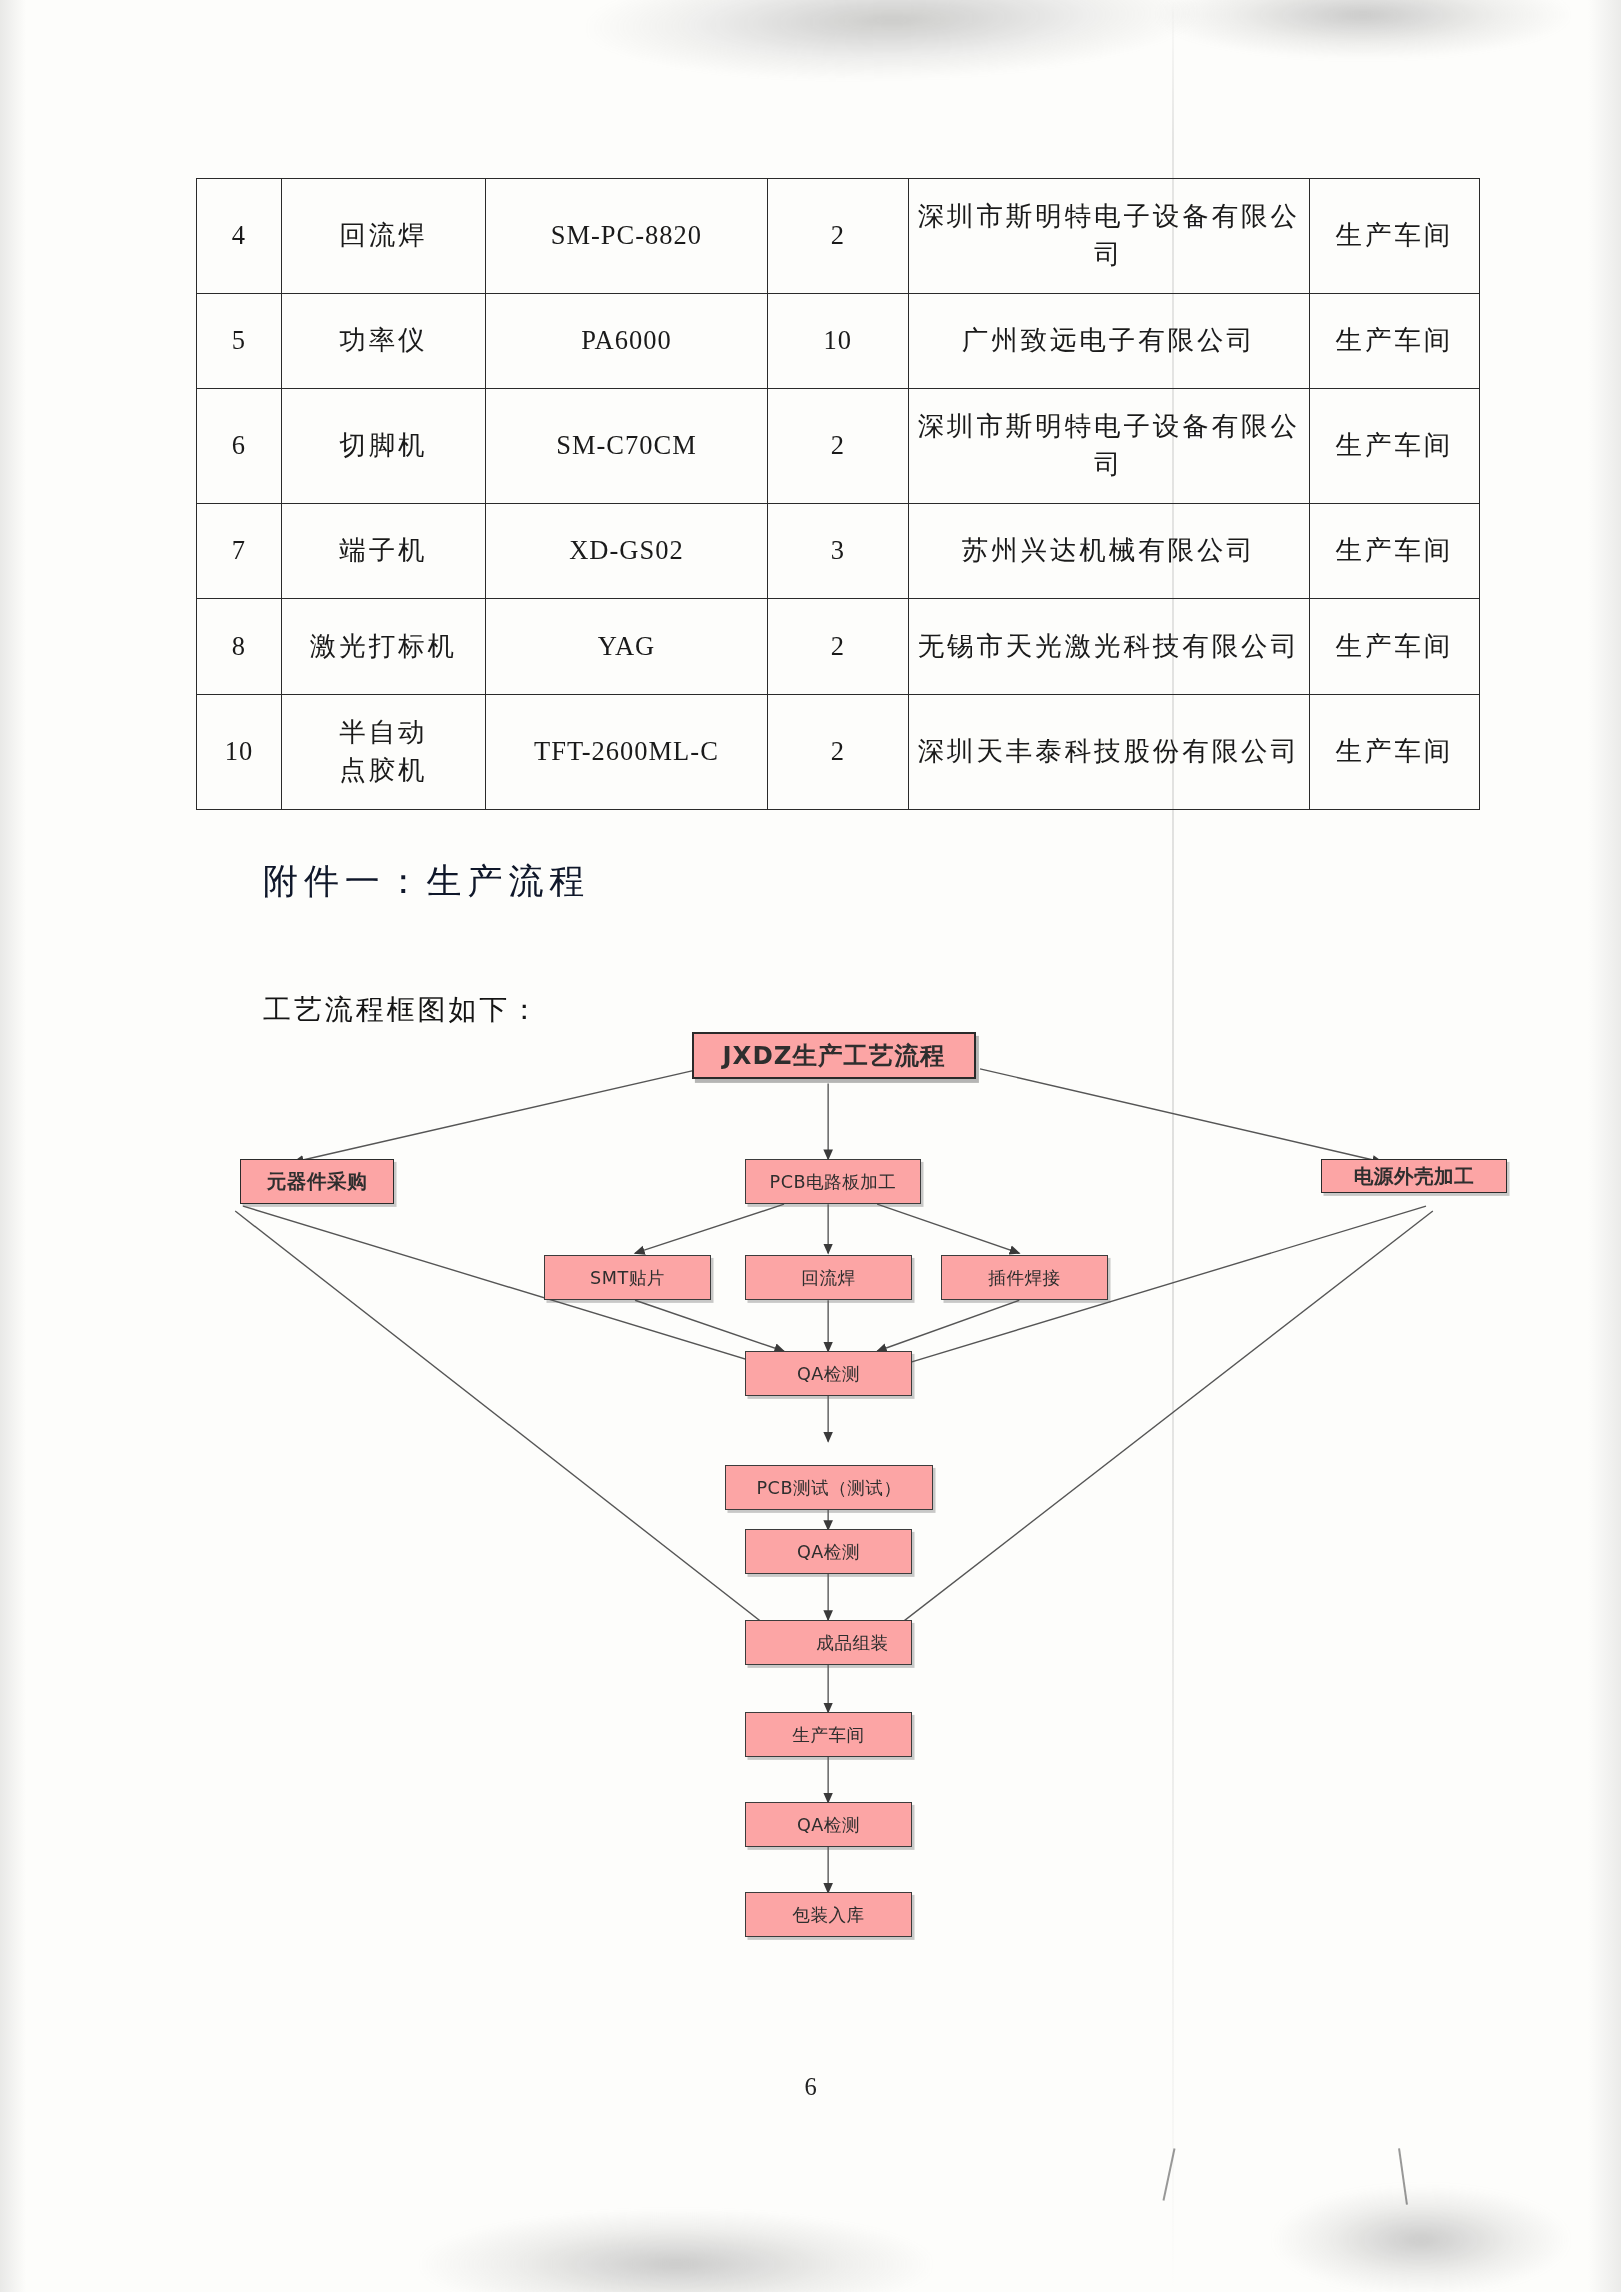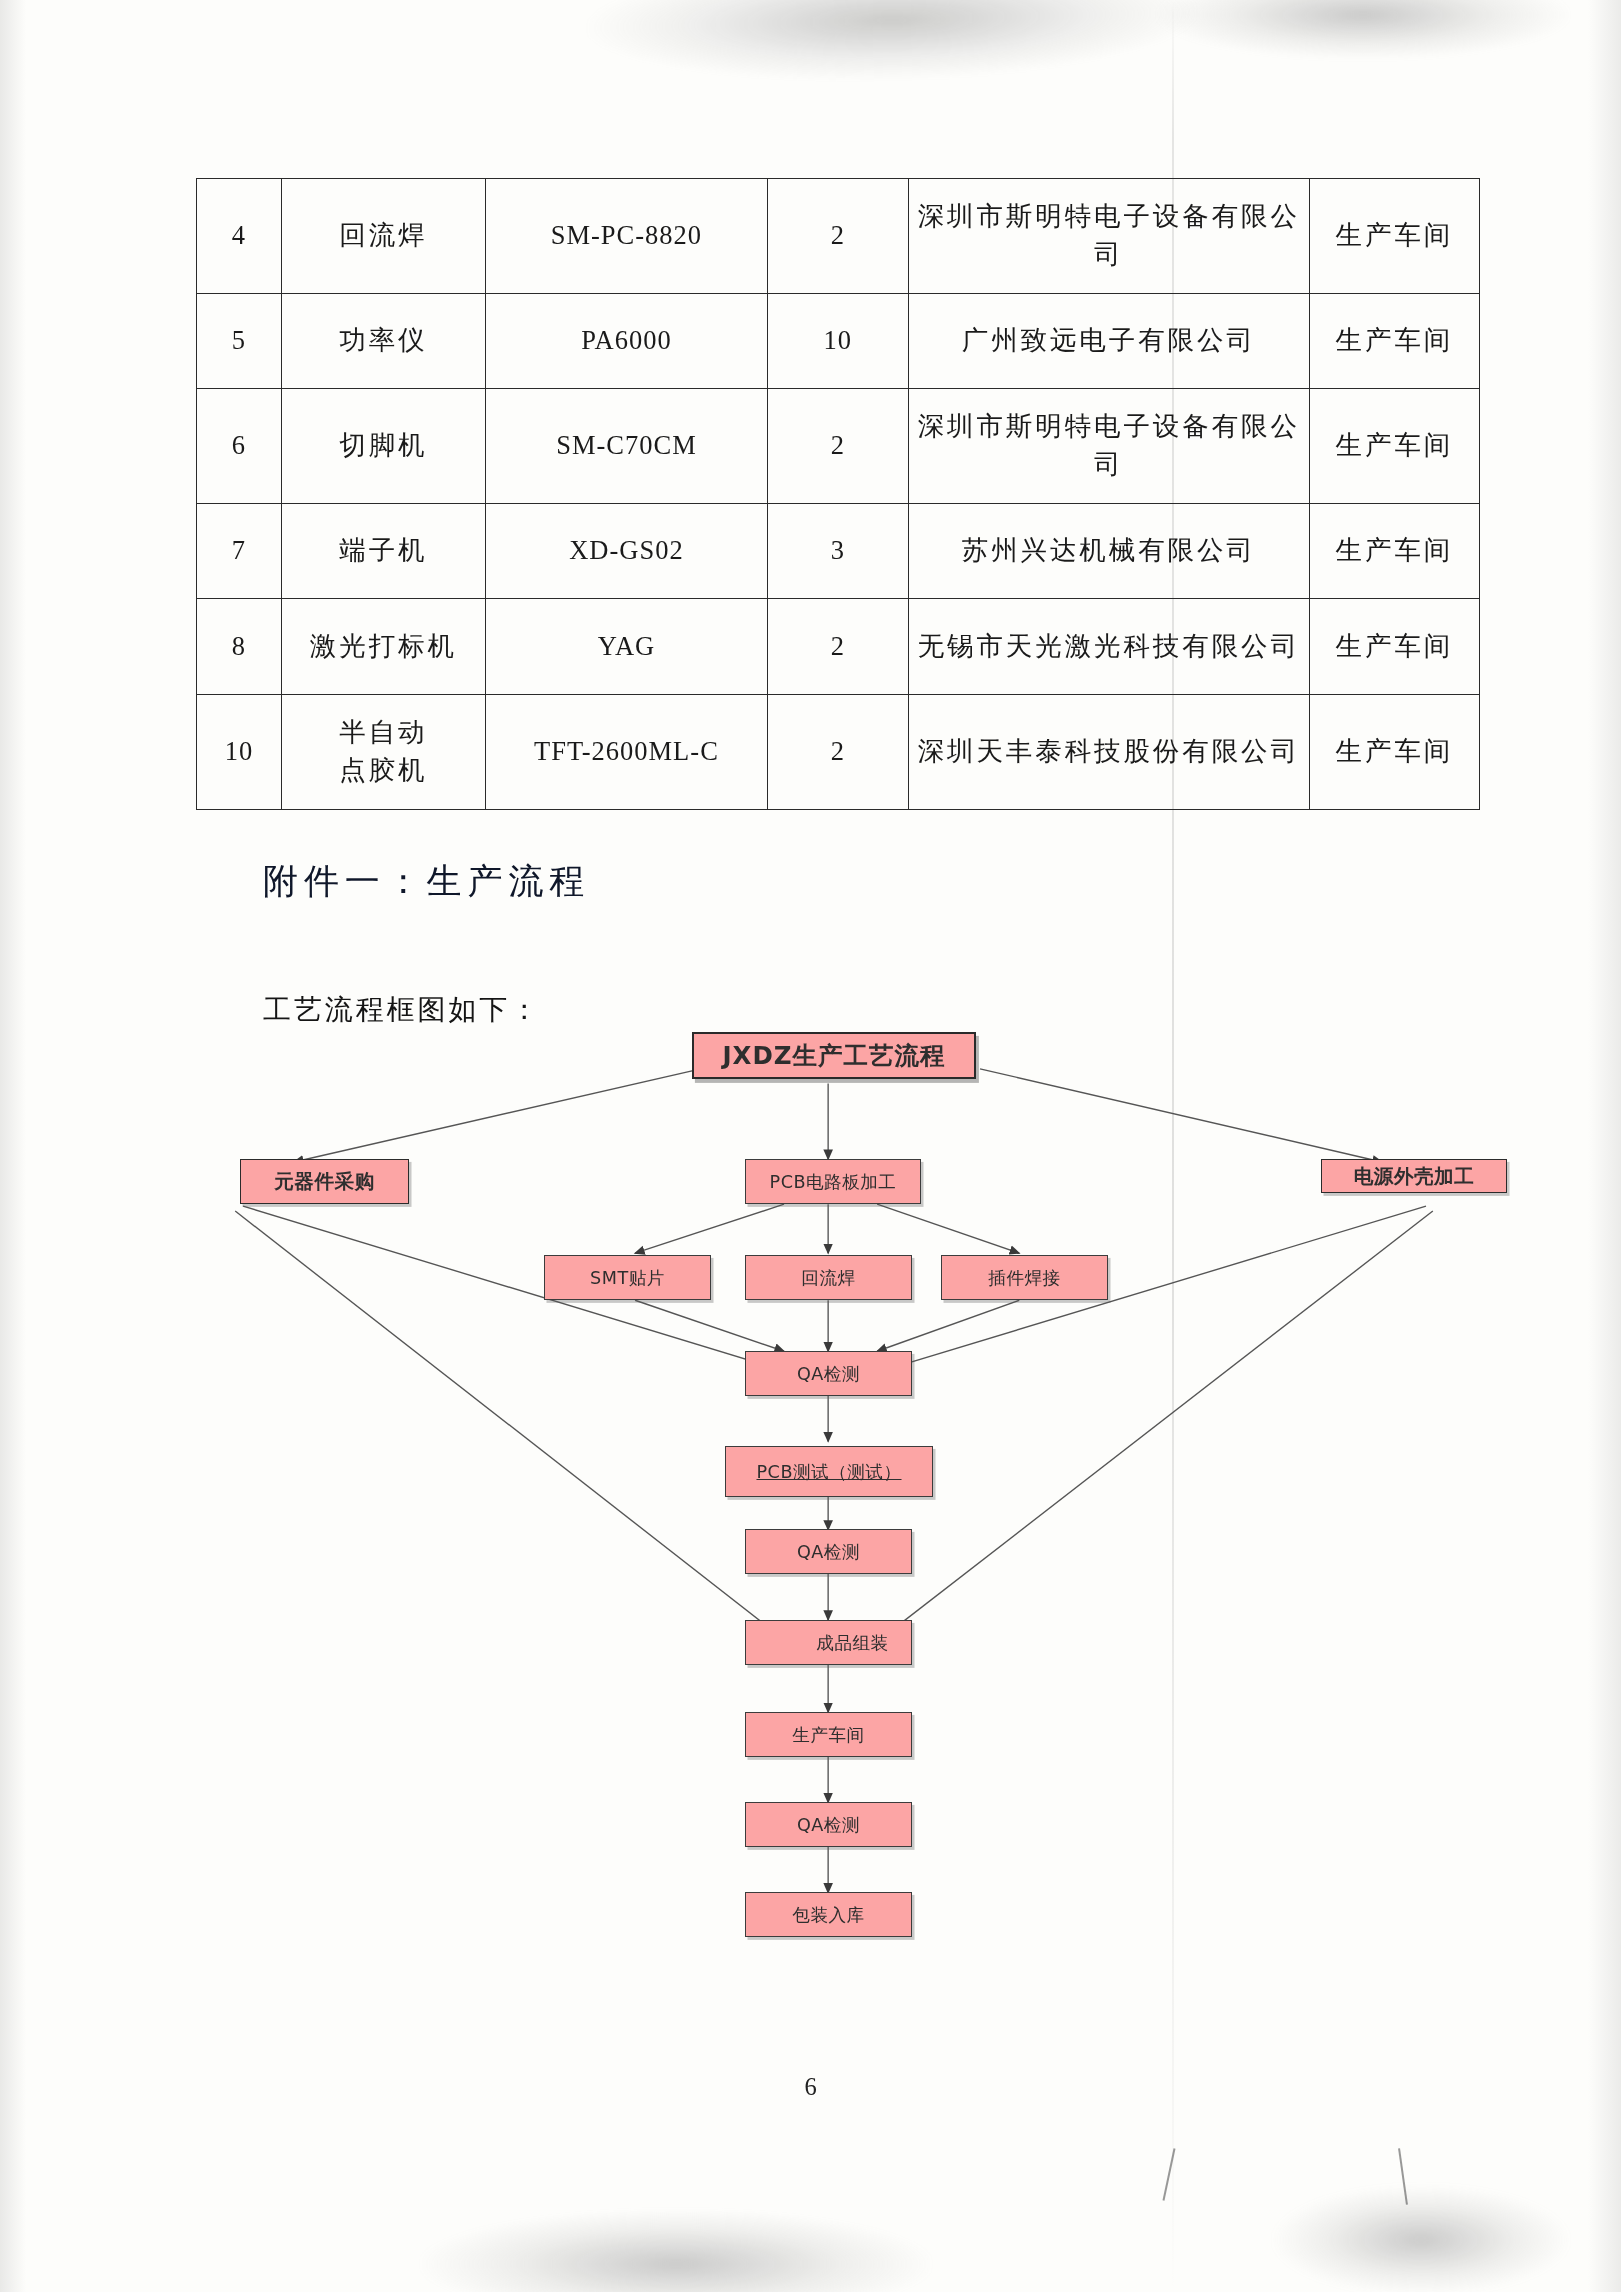"元器件采购" div.fnode { width: 169px -> 154px }
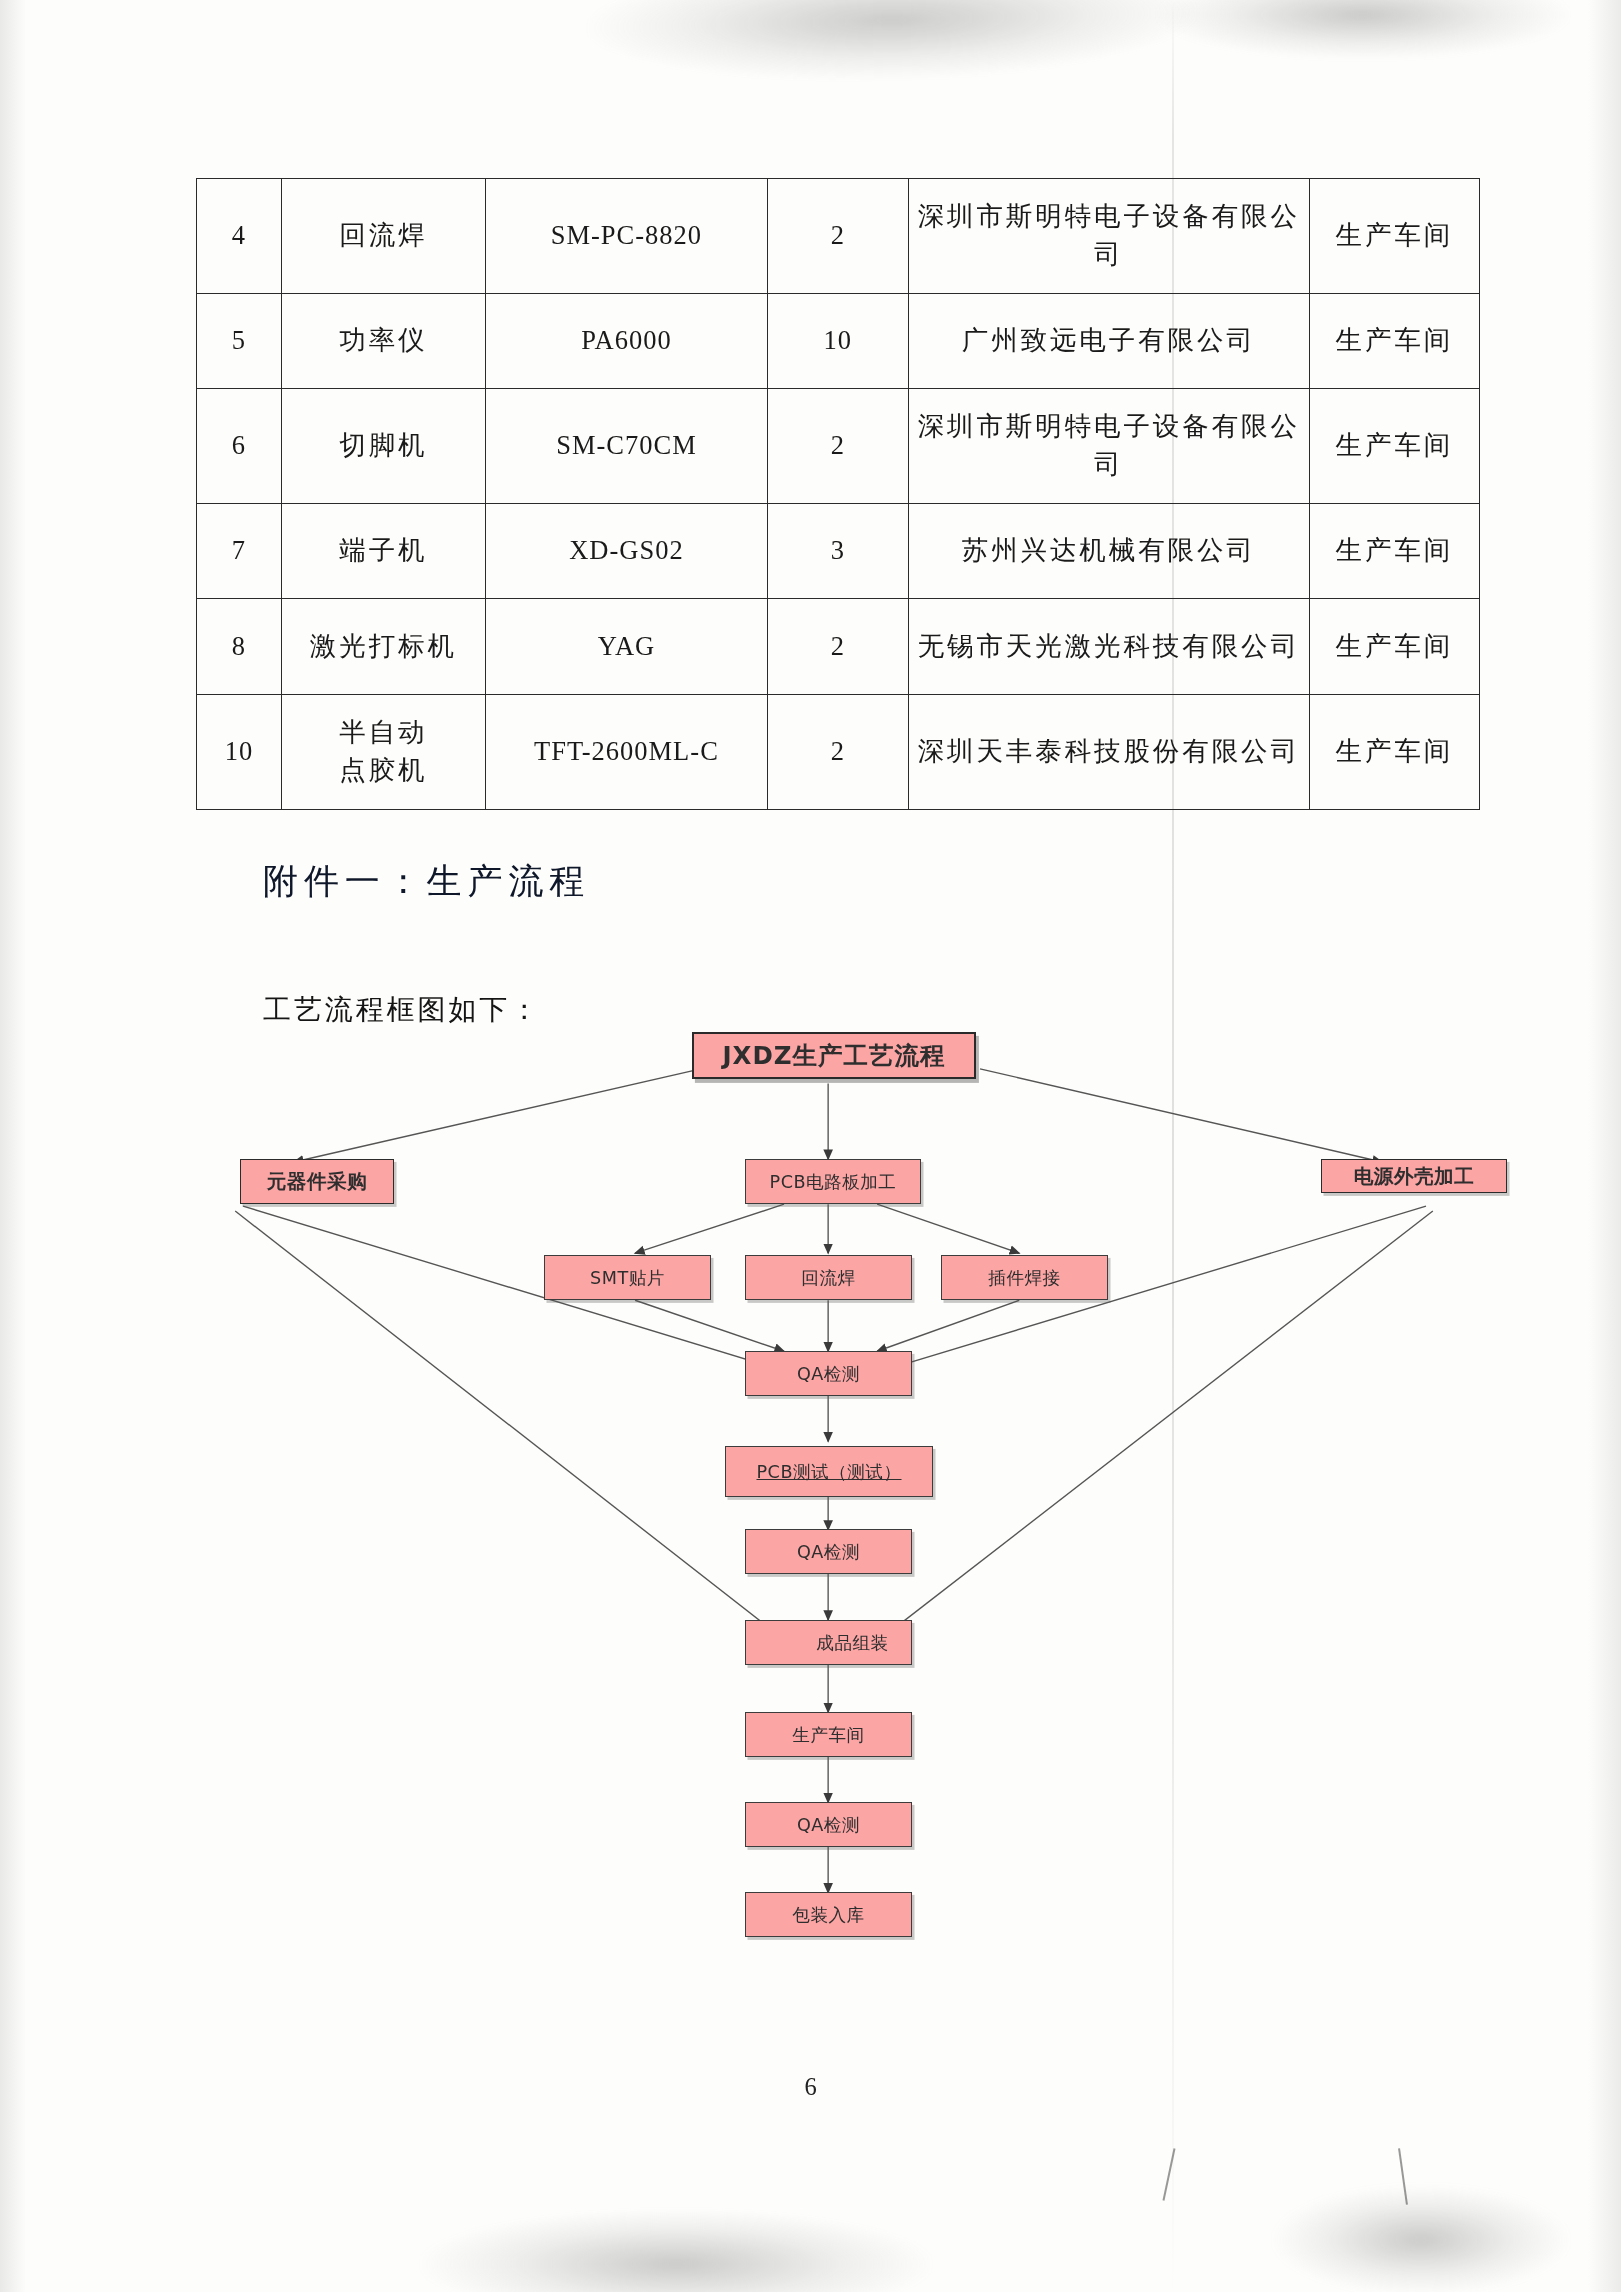"PCB测试（测试）" div.fnode { height: 51px -> 45px; text-decoration: underline -> none; top: 436px -> 455px }
